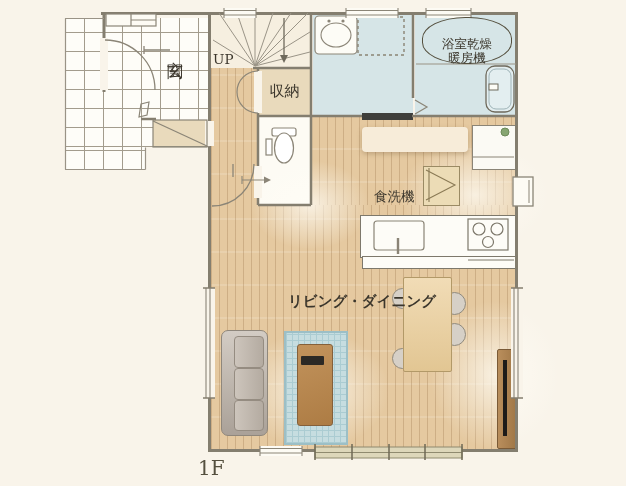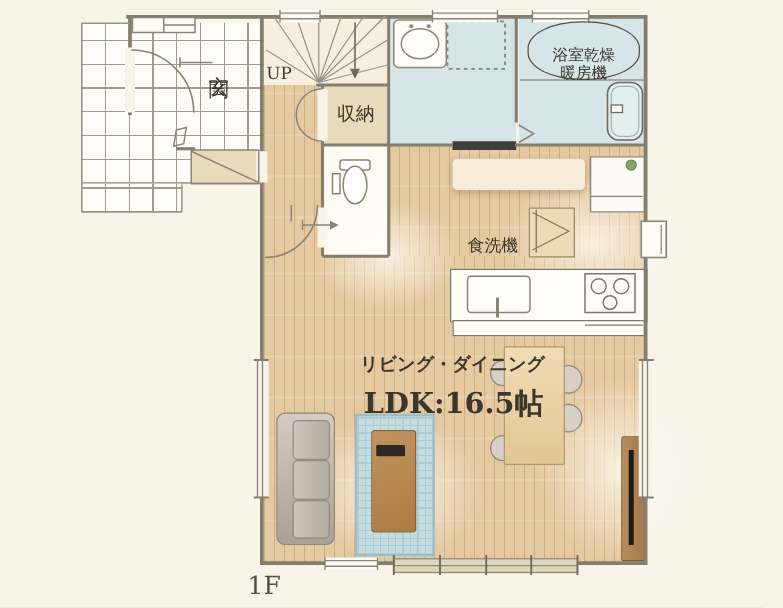"リビング・ダイニング" div.abs { top: 282px -> 292px }
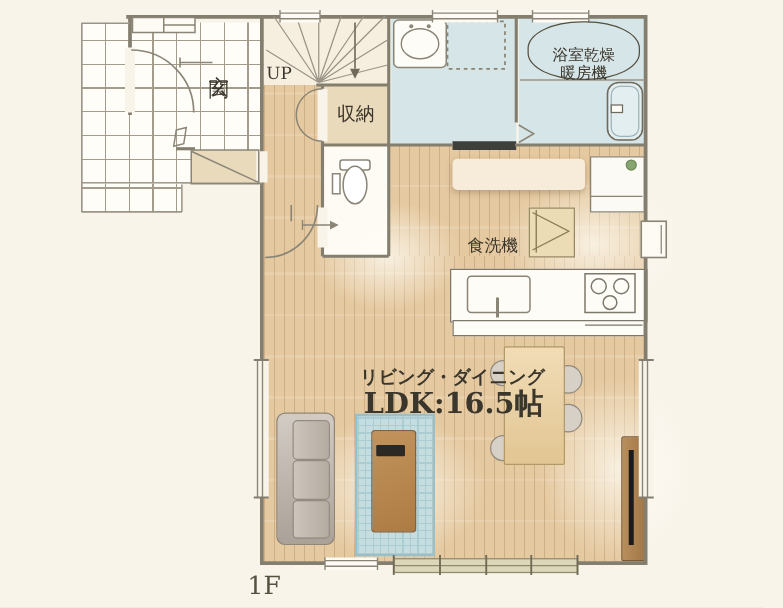"LDK:16.5帖" div.abs { html: <div>LDK:16.5帖</div> -> none }
